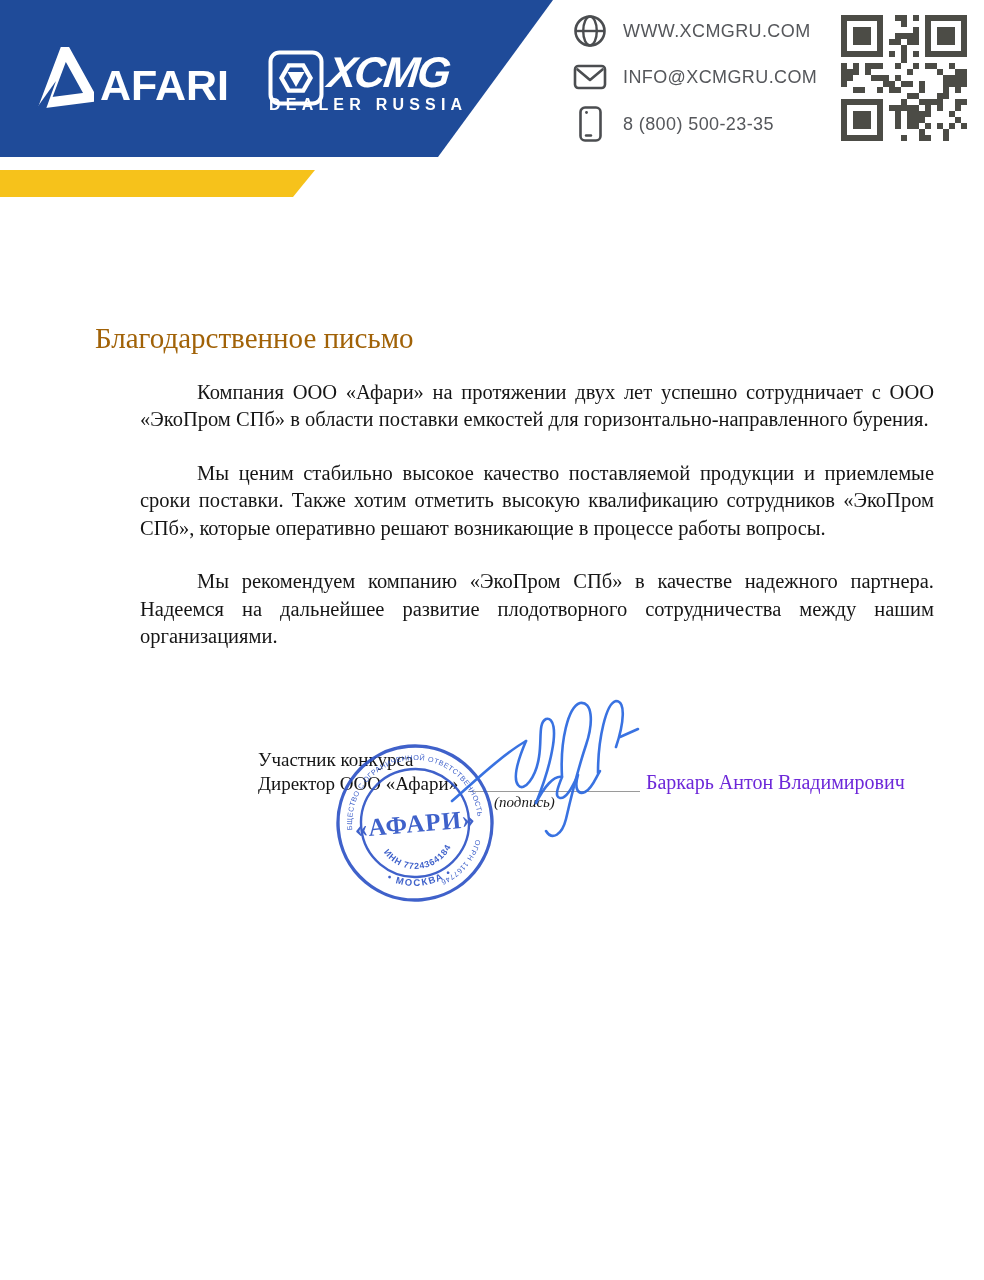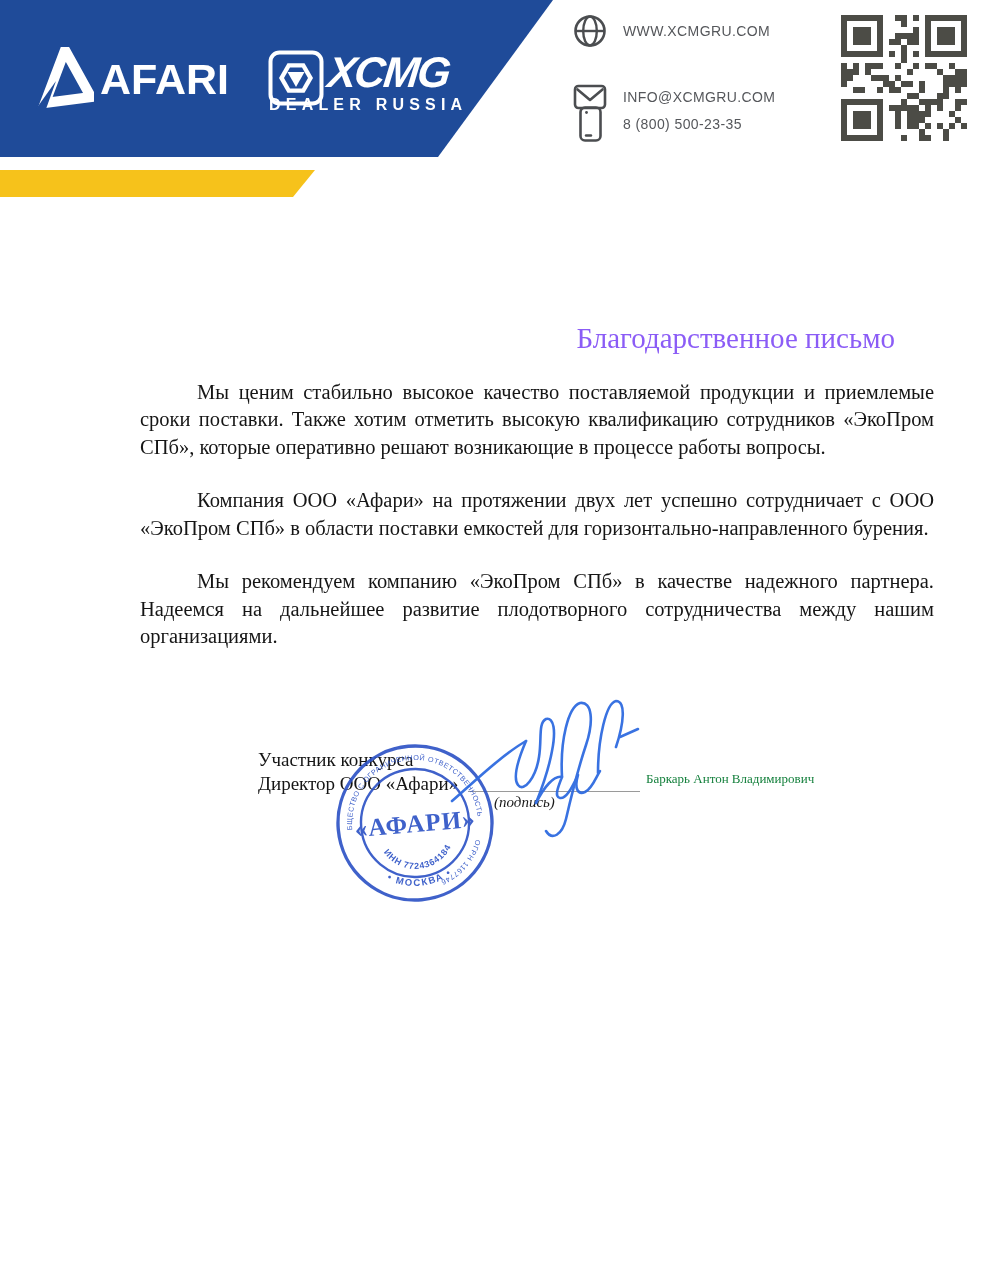"WWW.XCMGRU.COM" .contact-row .txt { font-size: 14px -> 18px }
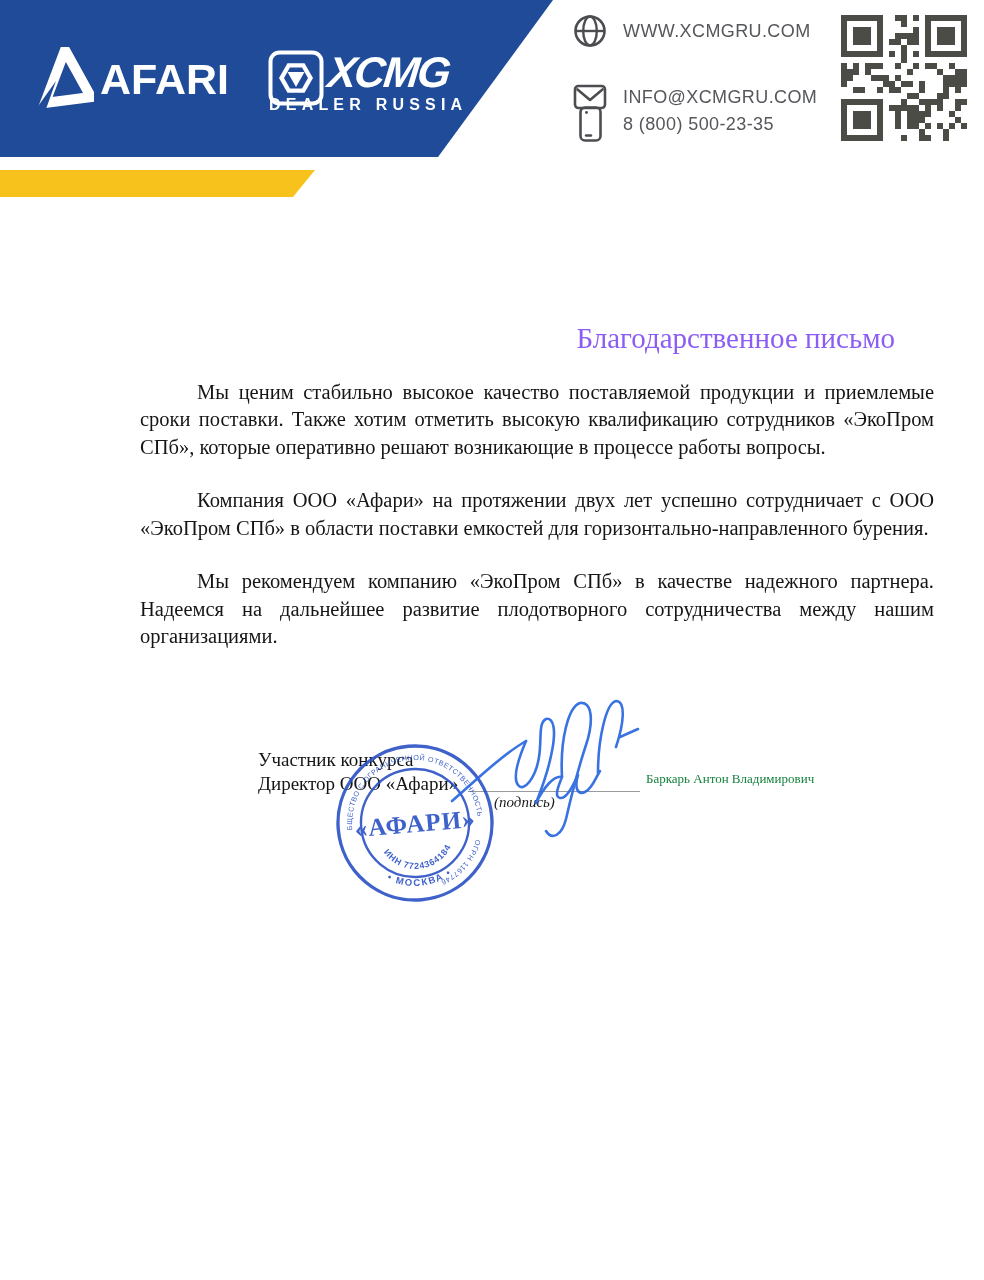"AFARI" .afari-word { top: 49px -> 55px }
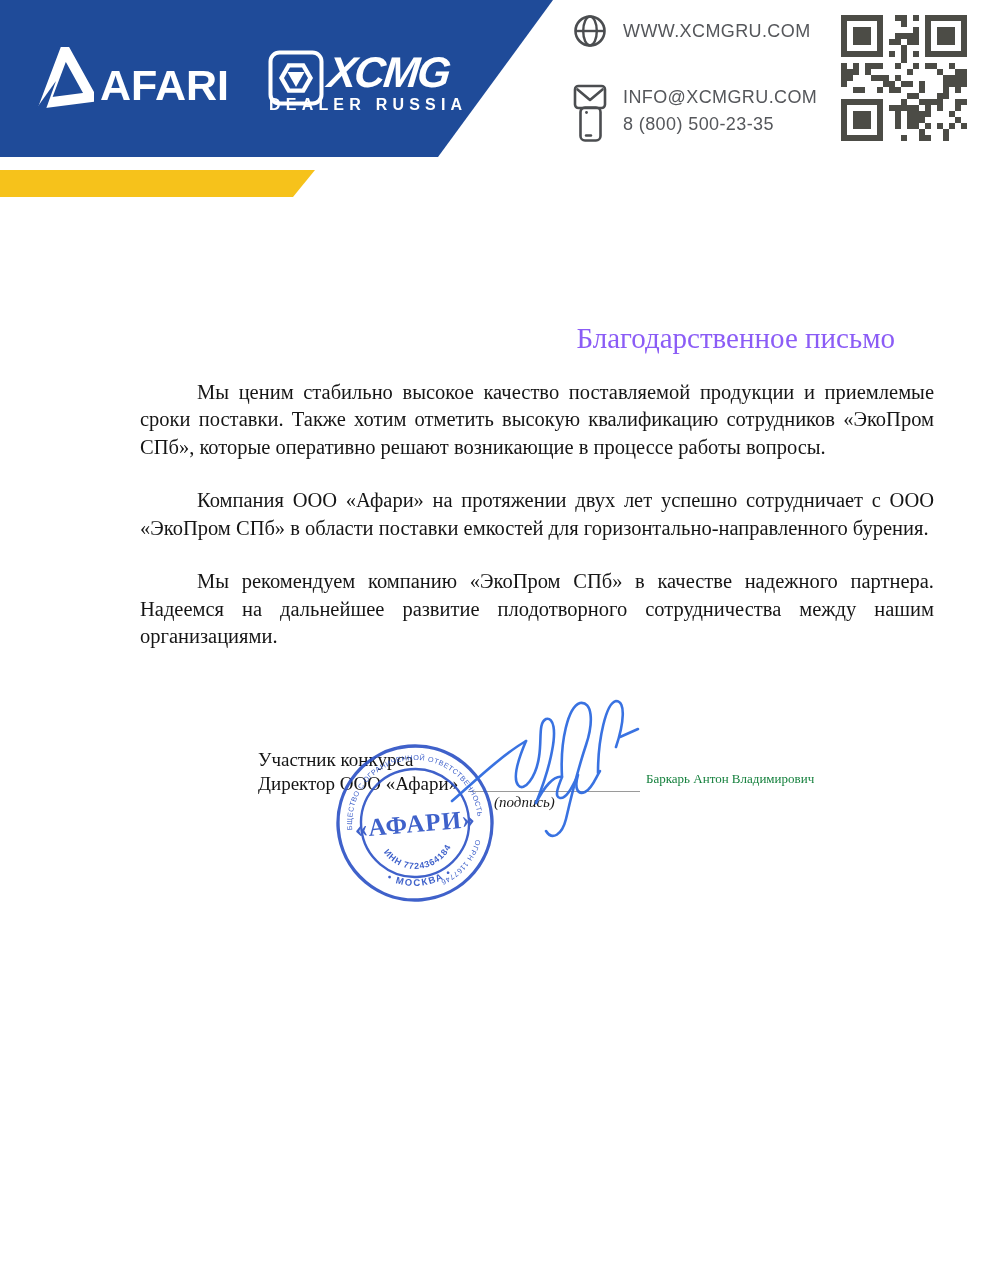"INFO@XCMGRU.COM" .c2 { margin-top: 20px -> none }
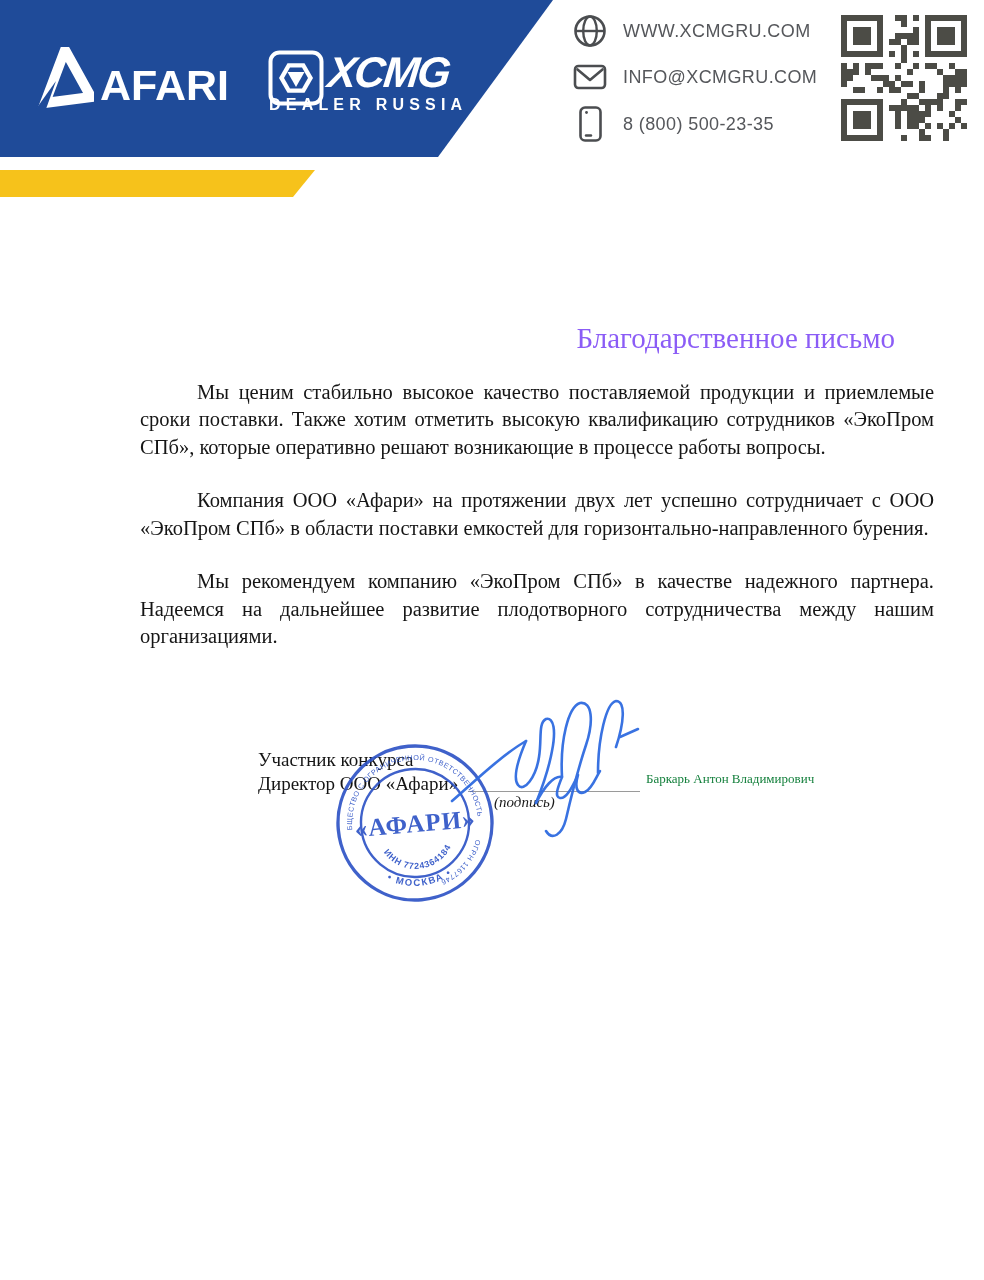"Благодарственное письмо" .doc-title { color: #8b5cf6 -> #a16207; text-align: right -> left }
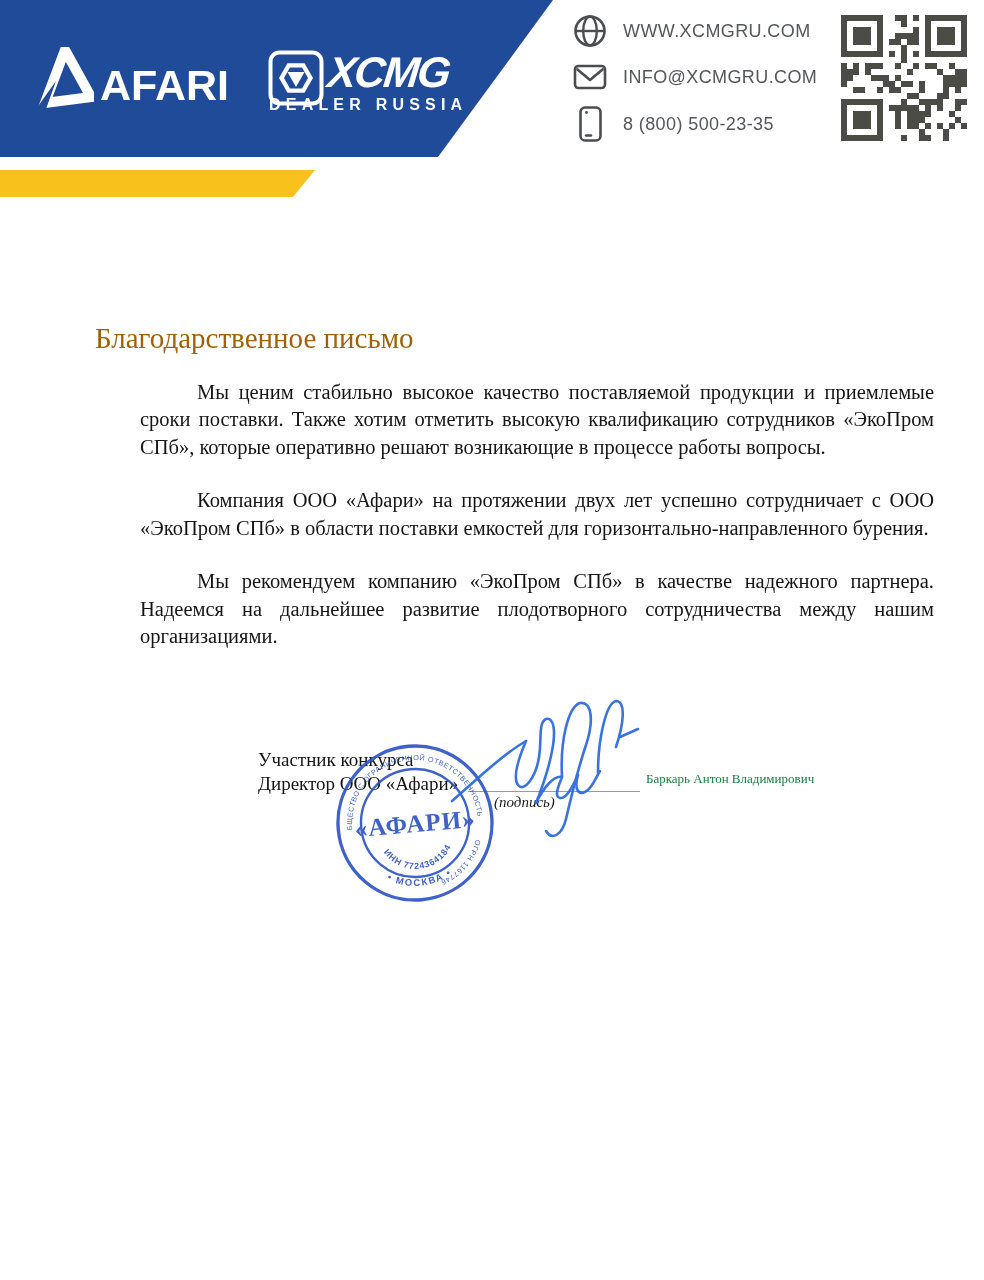"Мы ценим стабильно высокое качество" p { order: before "Компания ООО «Афари» на протяжении" -> after "Компания ООО «Афари» на протяжении" }
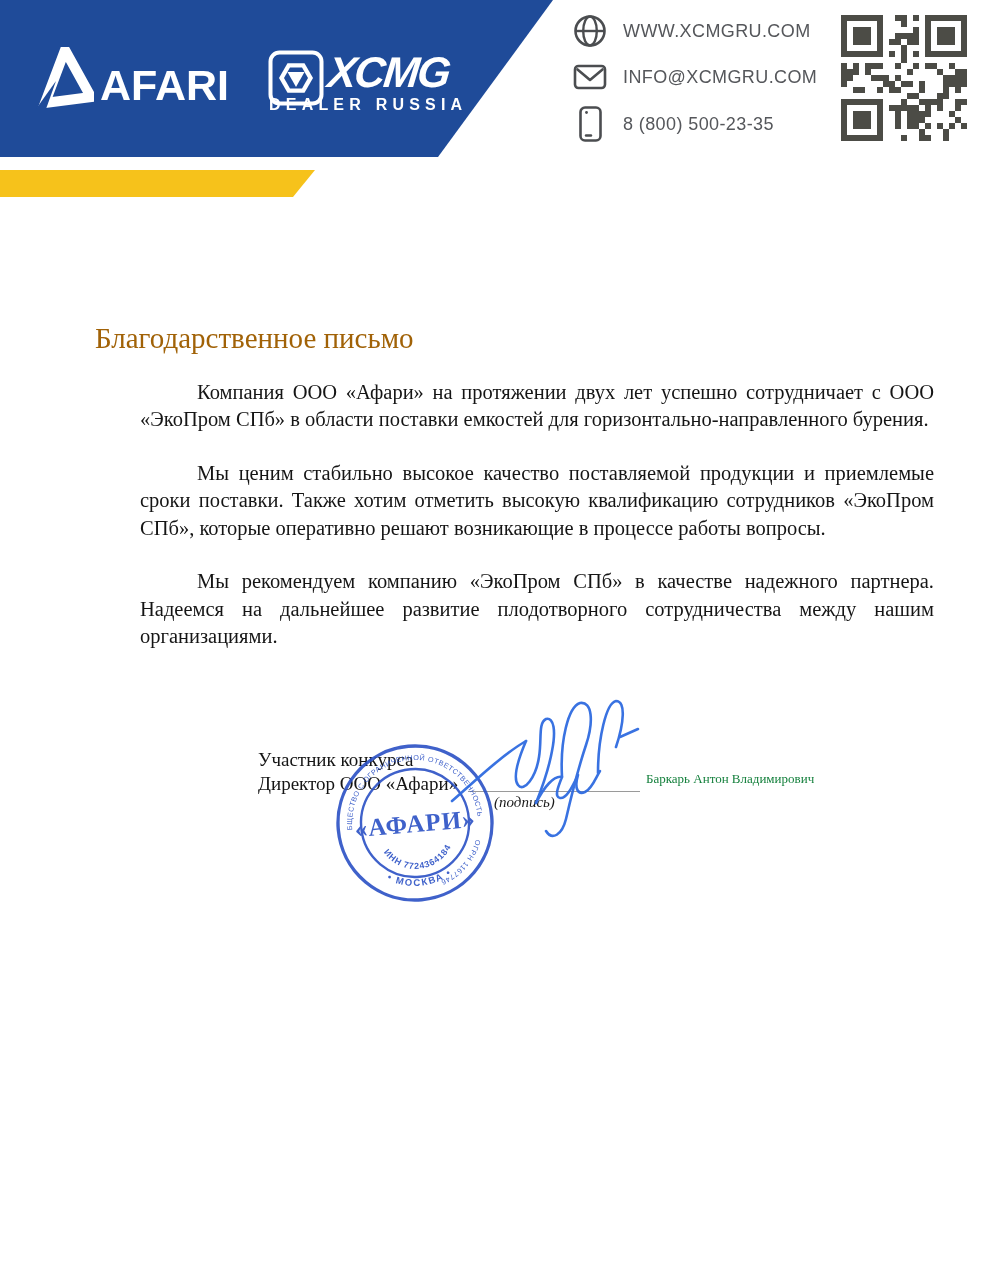"Баркарь Антон Владимирович" .sig-name { color: #15803d -> #6d28d9; font-size: 13px -> 20px }
